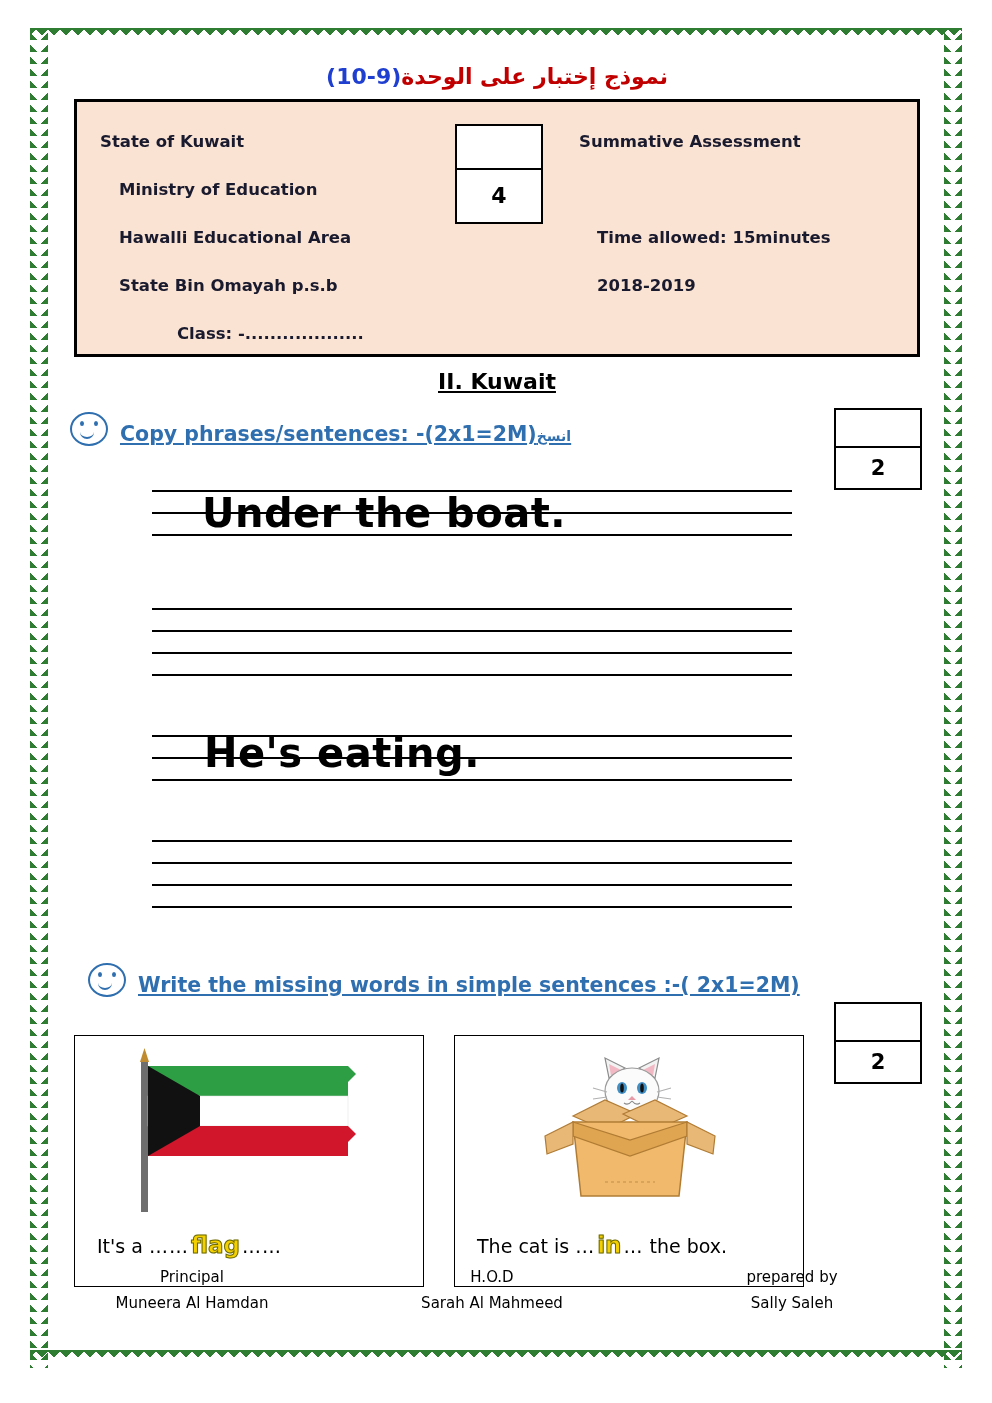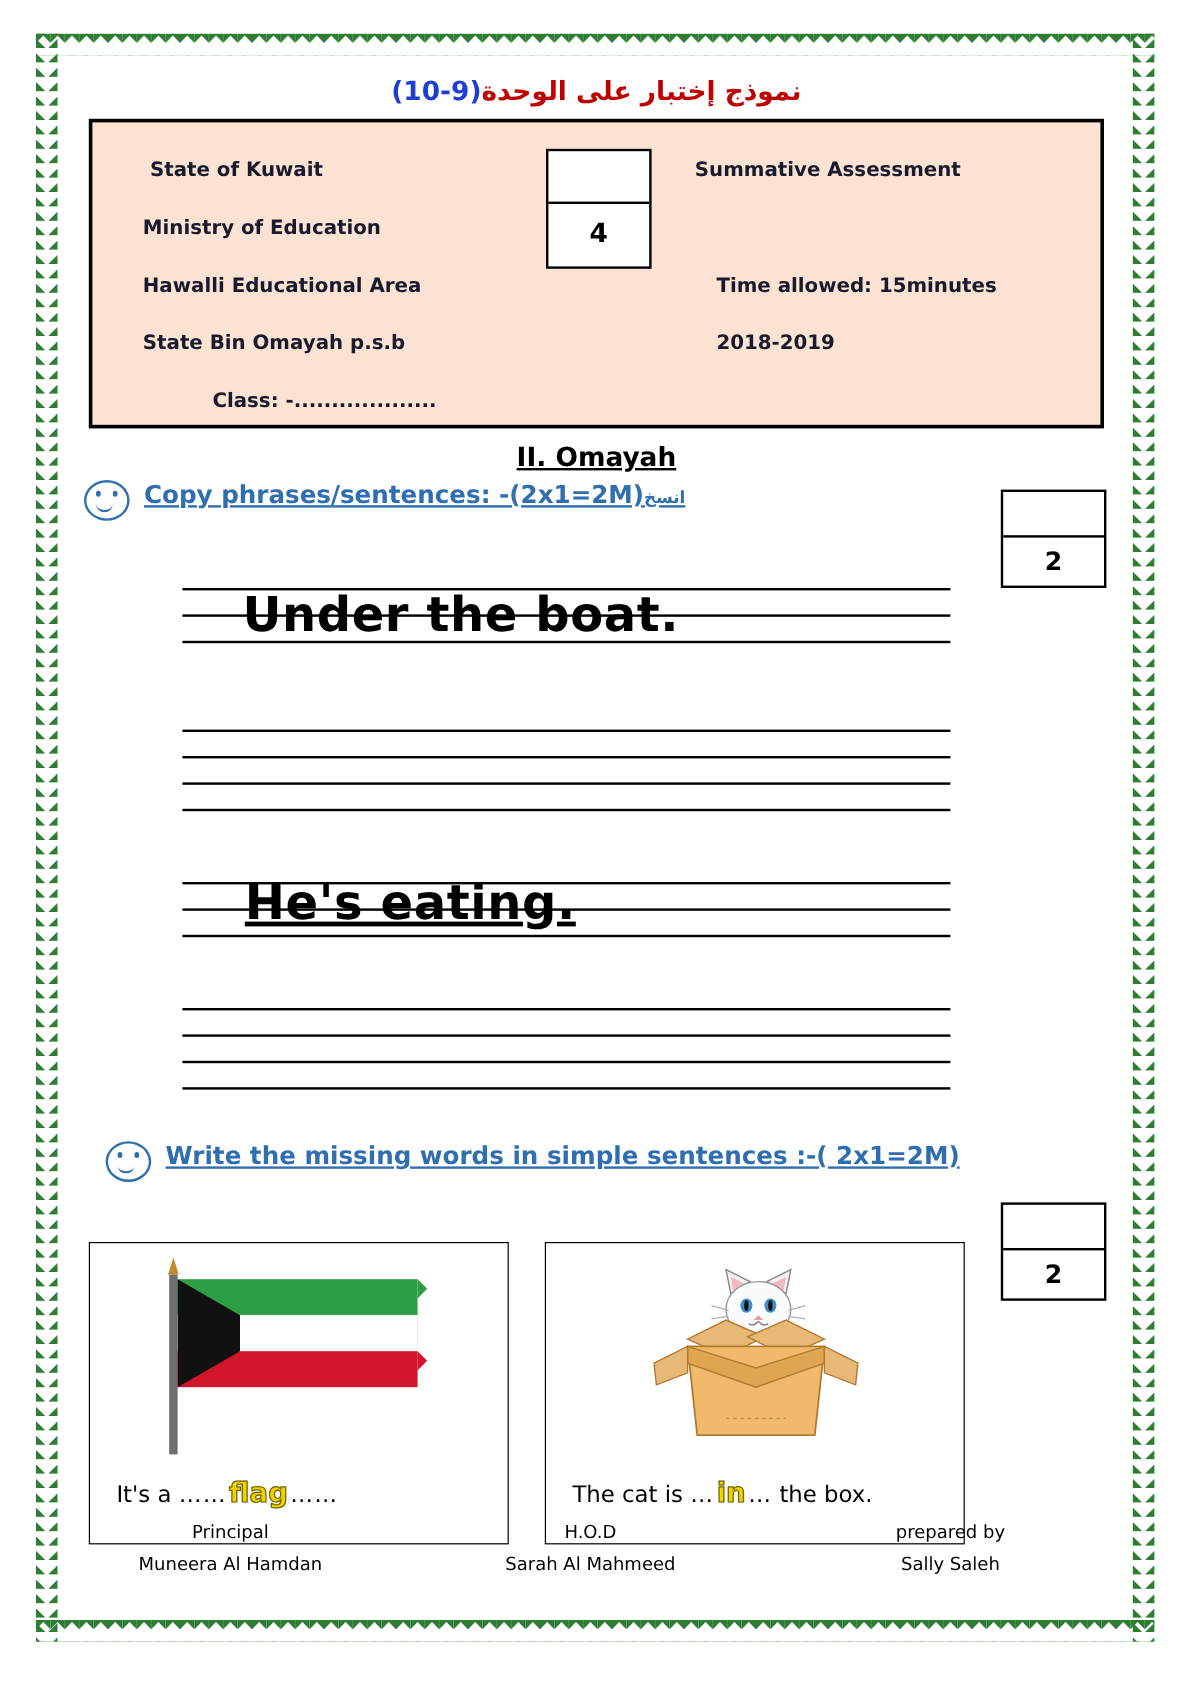"State of Kuwait" .r1 .info-left { padding-left: 48px -> 23px }
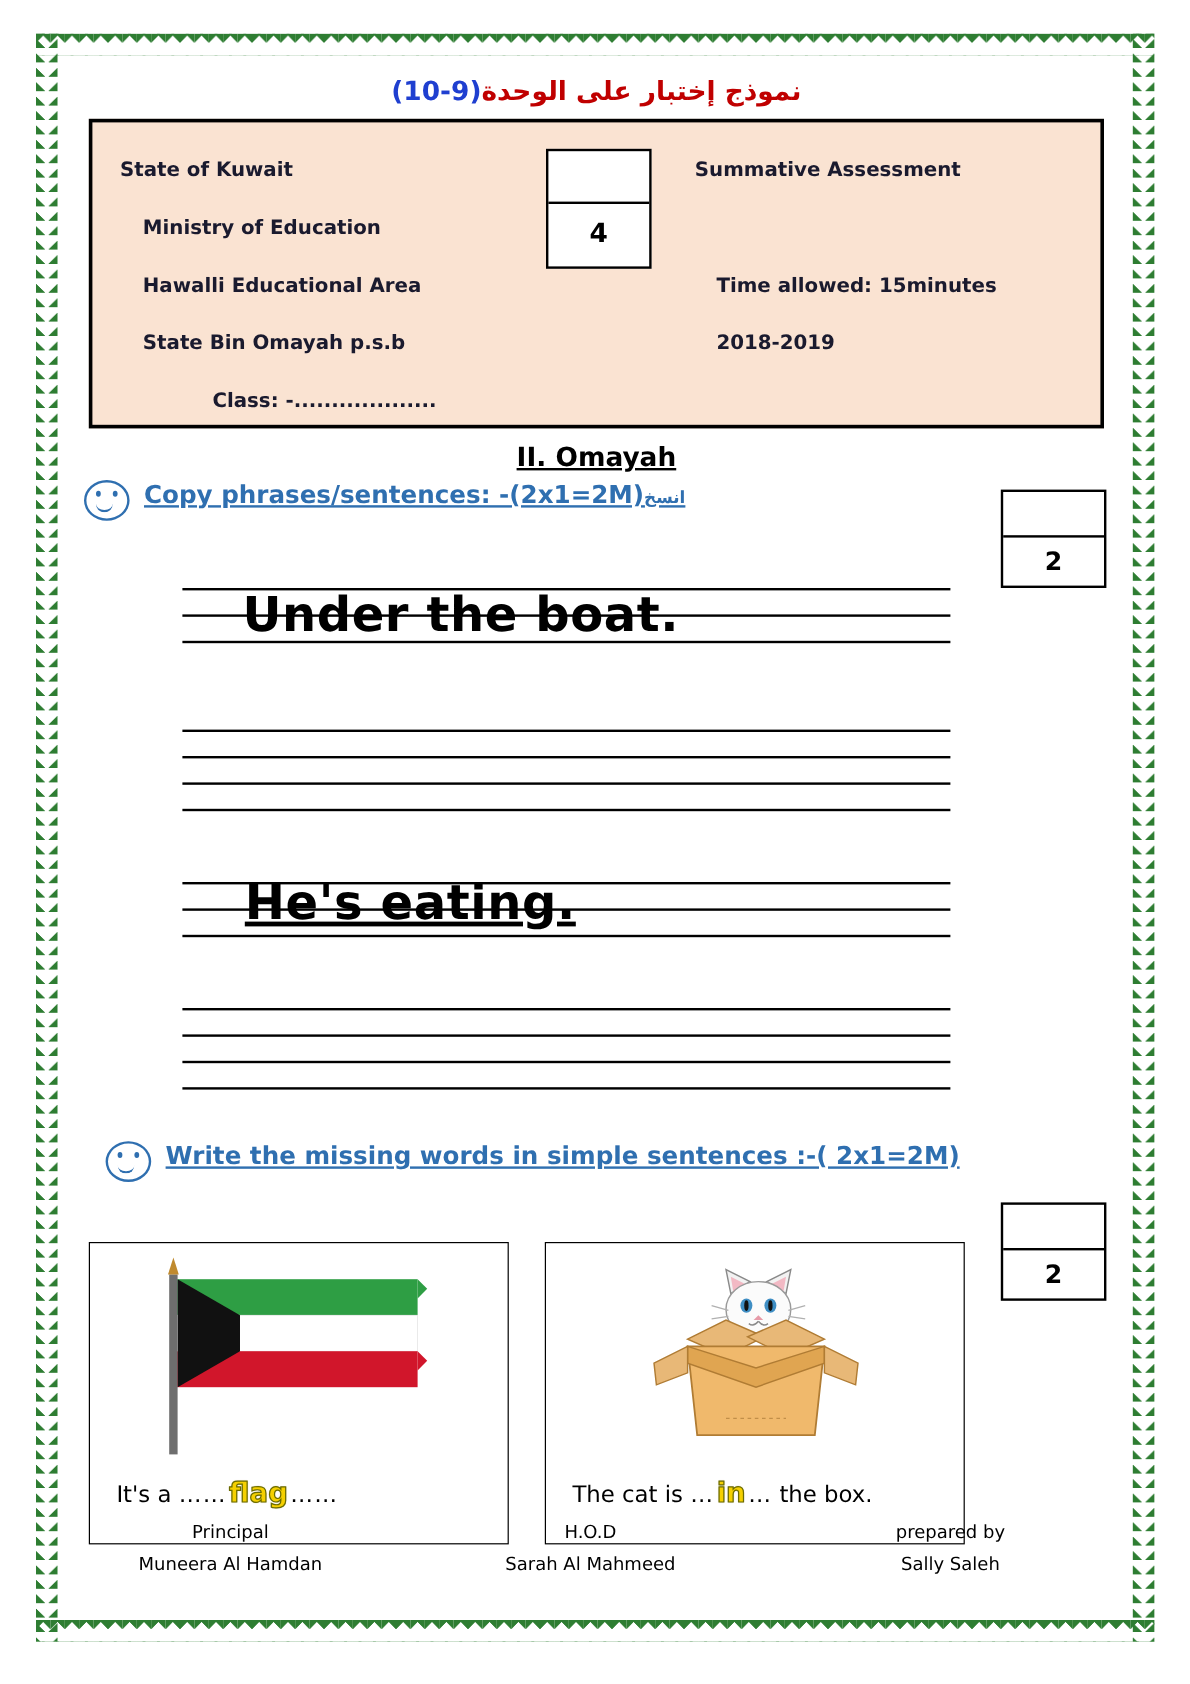"II. Omayah" div.section-title { text: Omayah -> Kuwait }
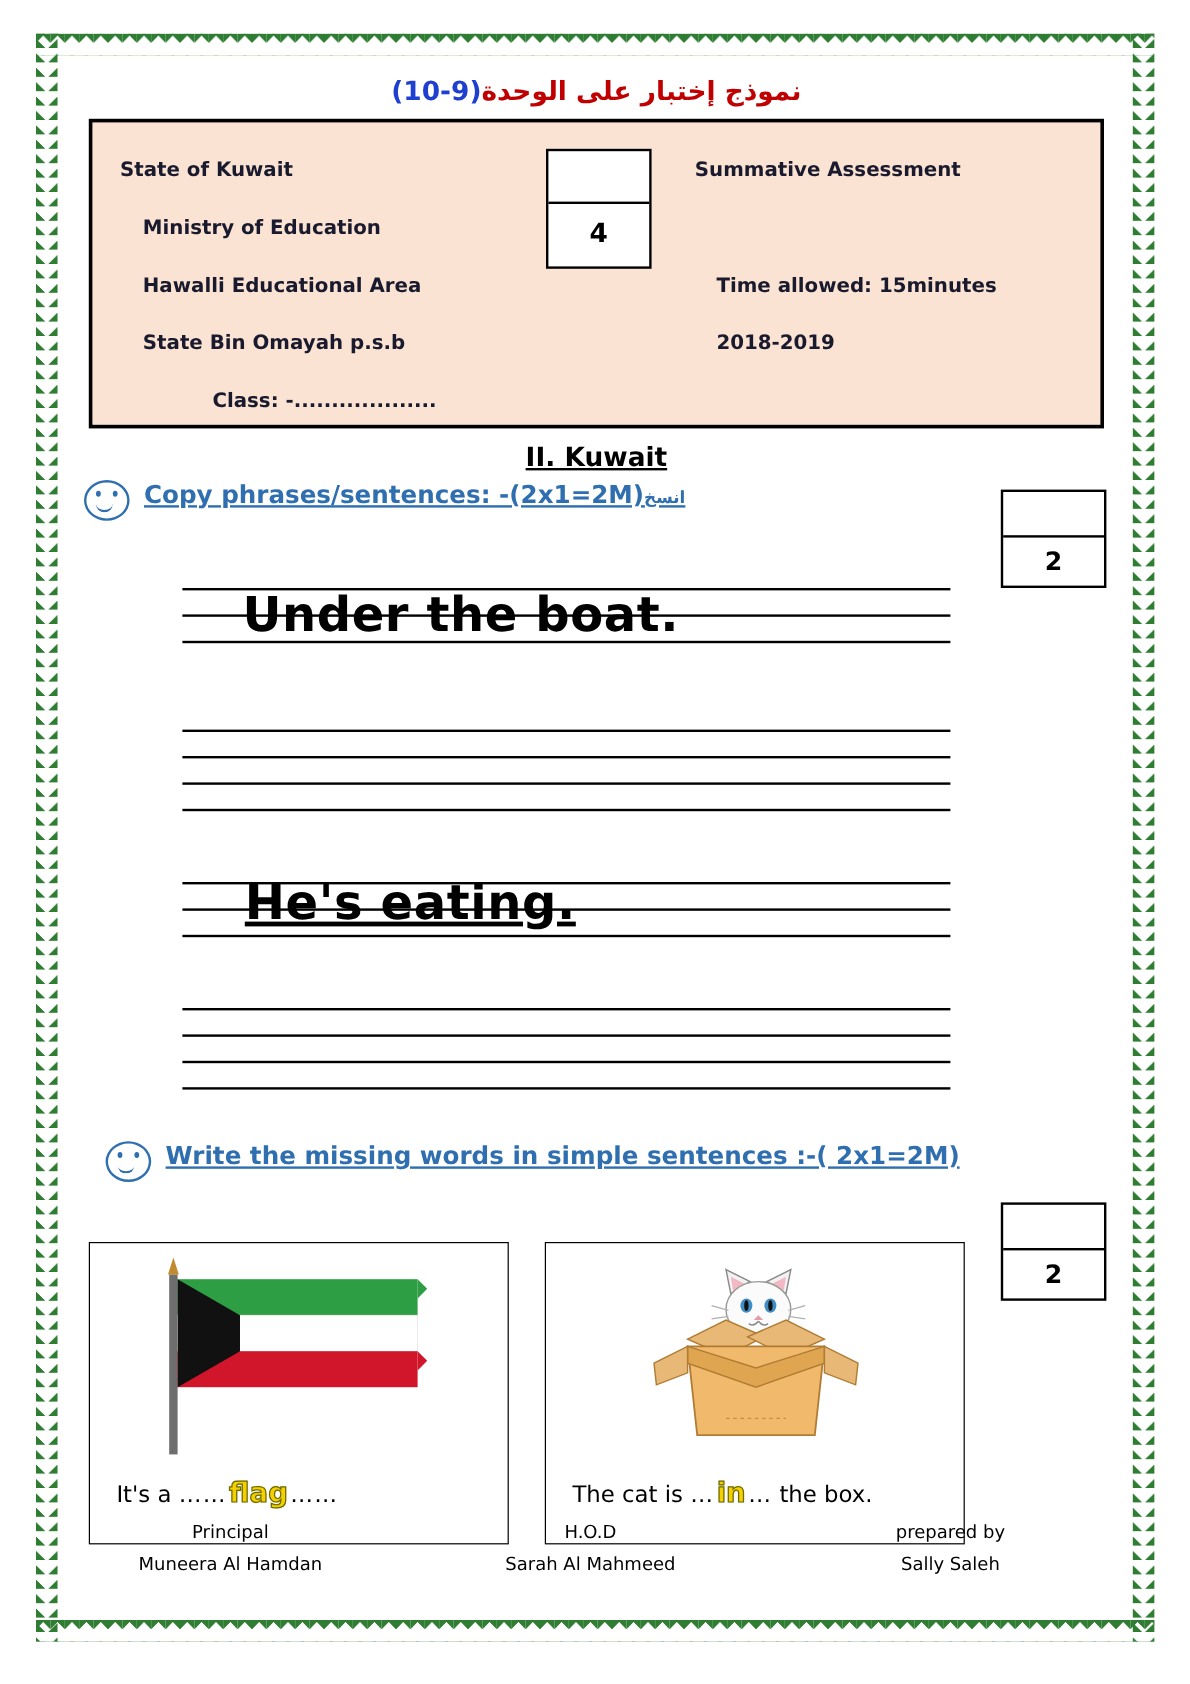"Copy phrases/sentences: -(2x1=2M) انسخ" .q-row { align-items: flex-start -> flex-end; margin-top: 6px -> 18px }
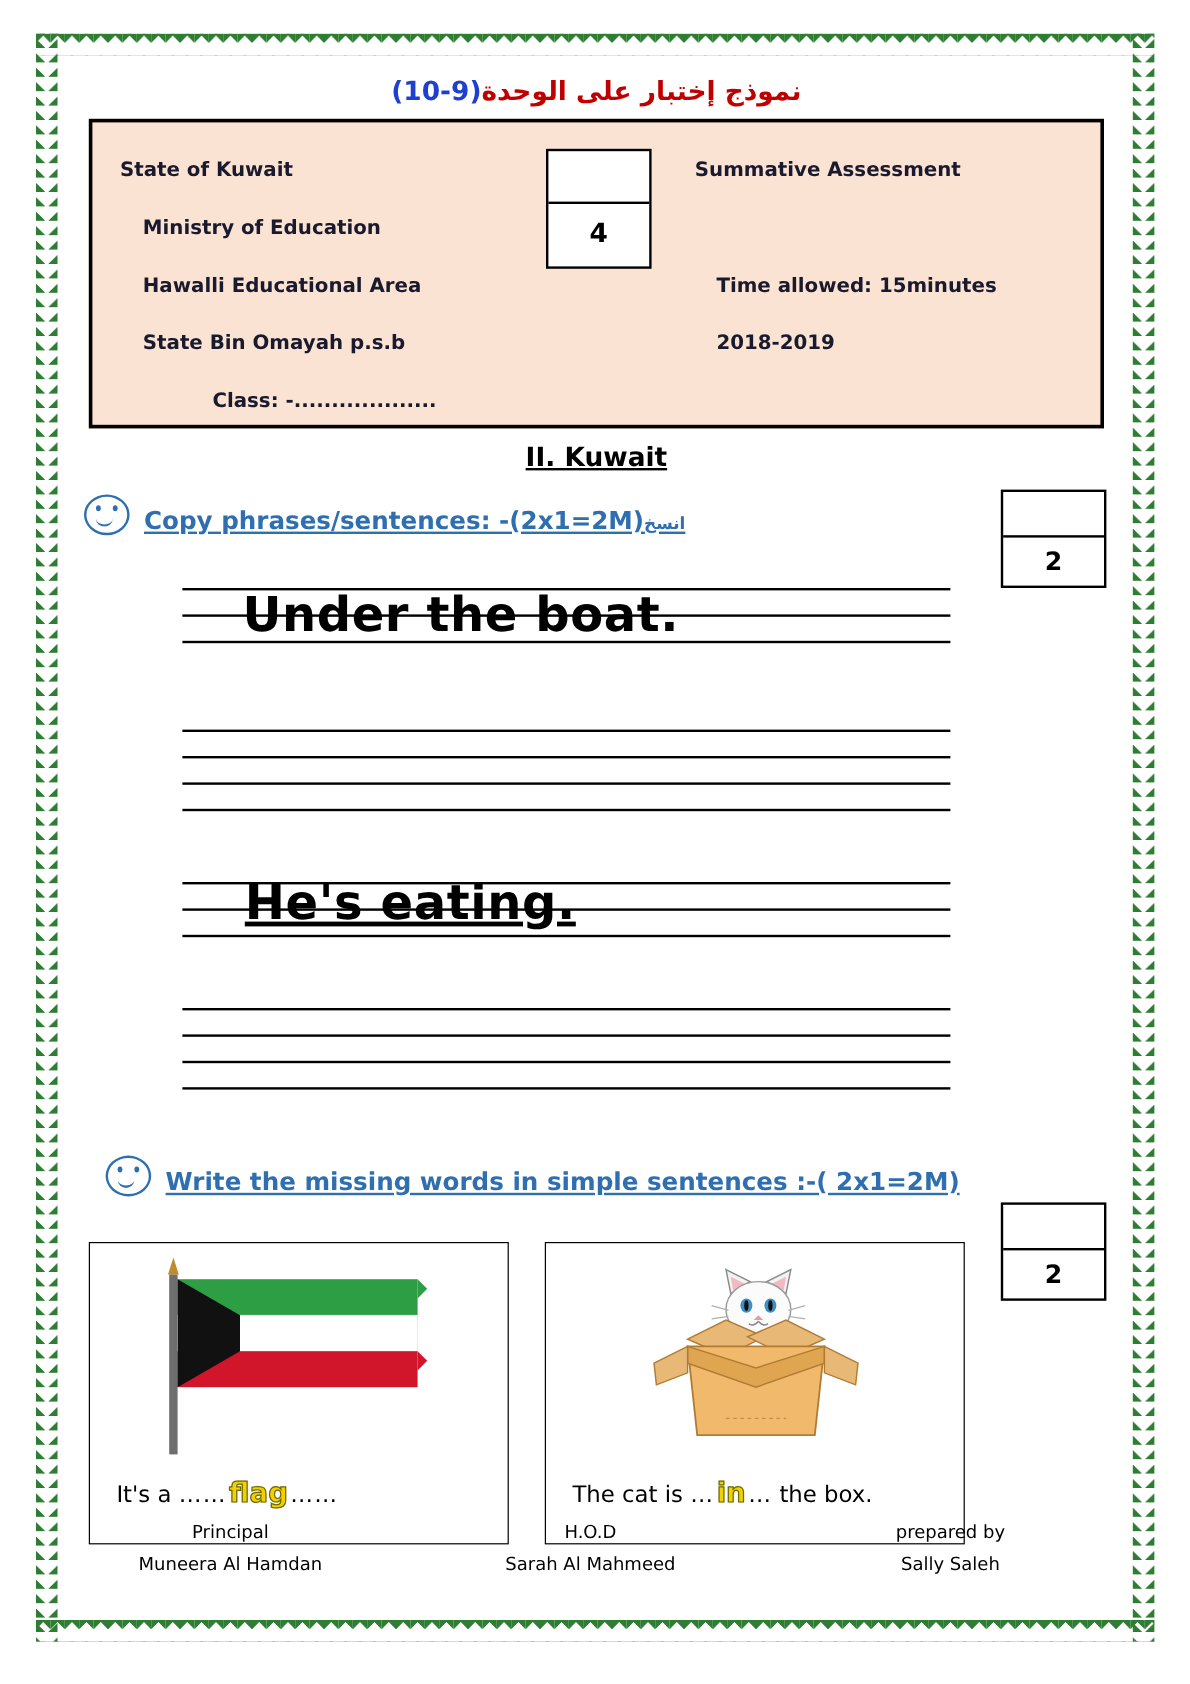"He's eating." div.handwrite { text-decoration: underline -> none }
